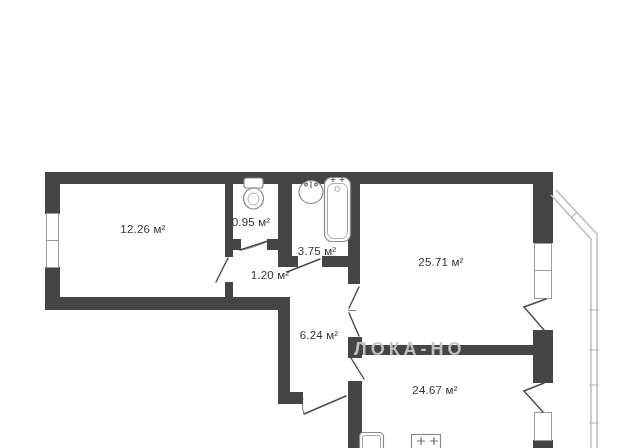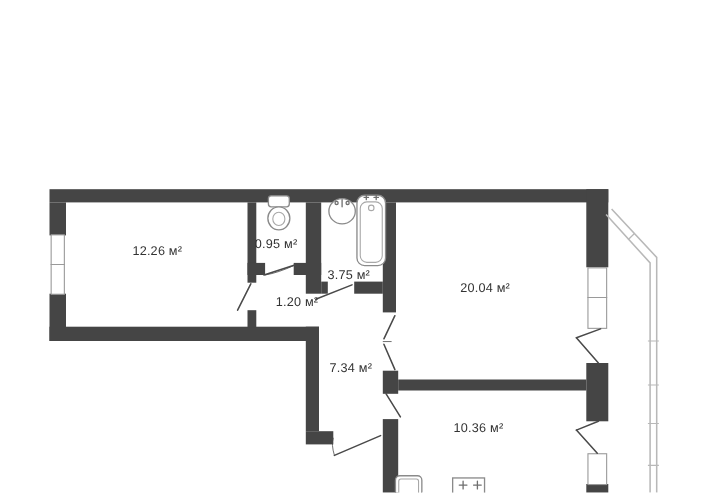"20.04 м²" div.room-label { text: 20.04 -> 25.71 }
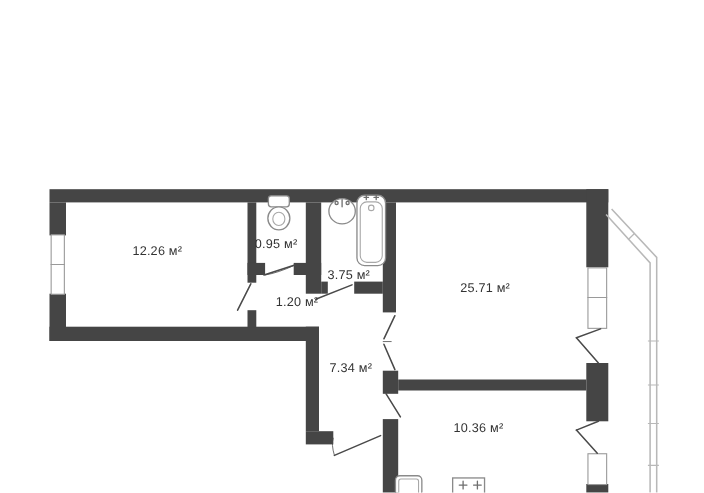"7.34 м²" div.room-label { text: 7.34 -> 6.24 }
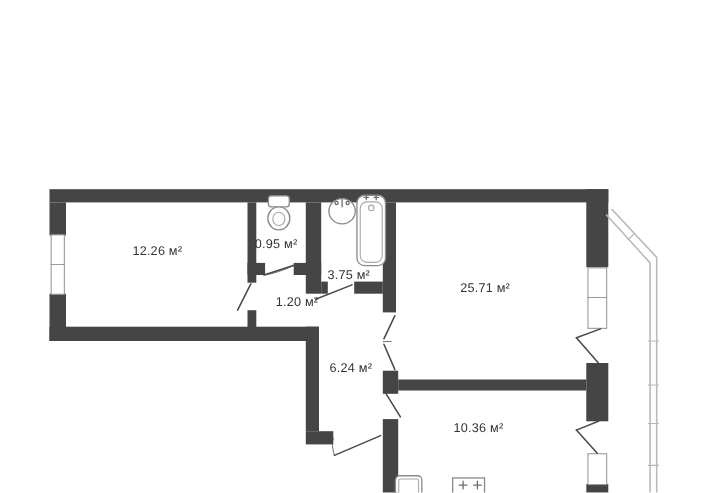"ЛОКА-НО" div.watermark { html: none -> <div>ЛОКА-НО</div> }
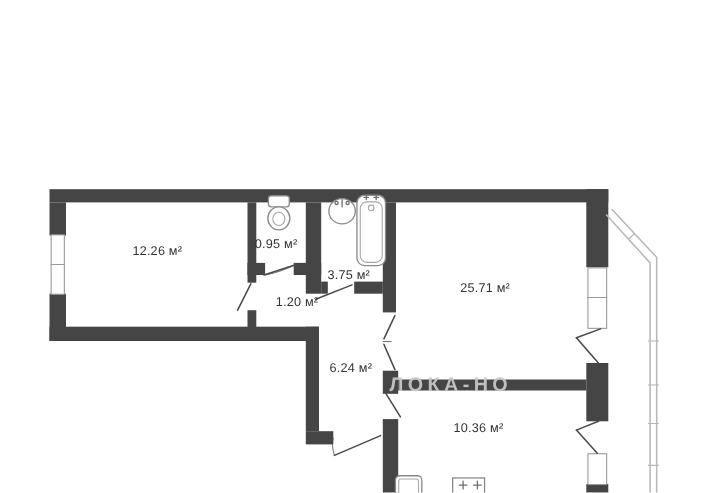"10.36 м²" div.room-label { text: 10.36 -> 24.67 }
